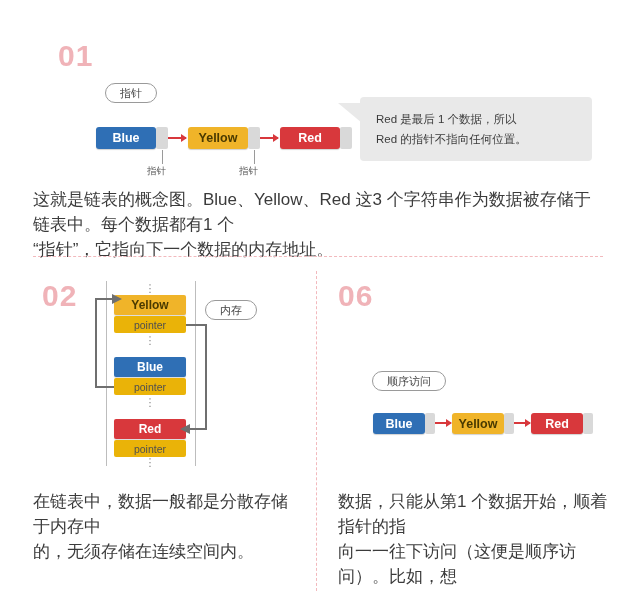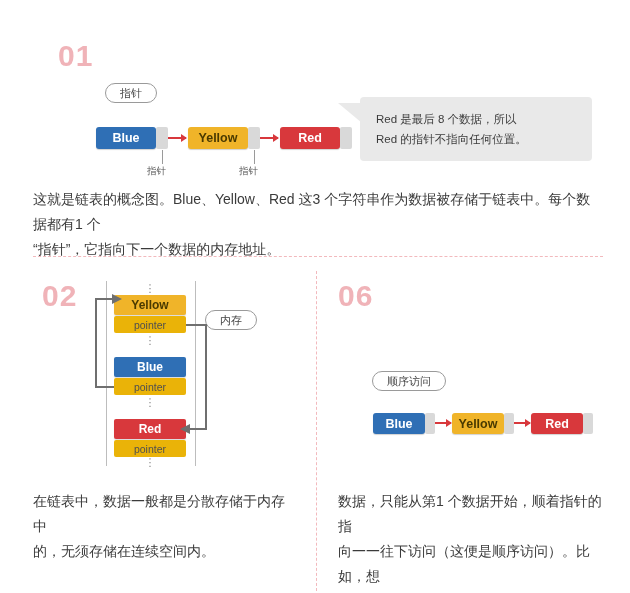"Red 是最后 8 个数据，所以" div { text: 8 -> 1 }
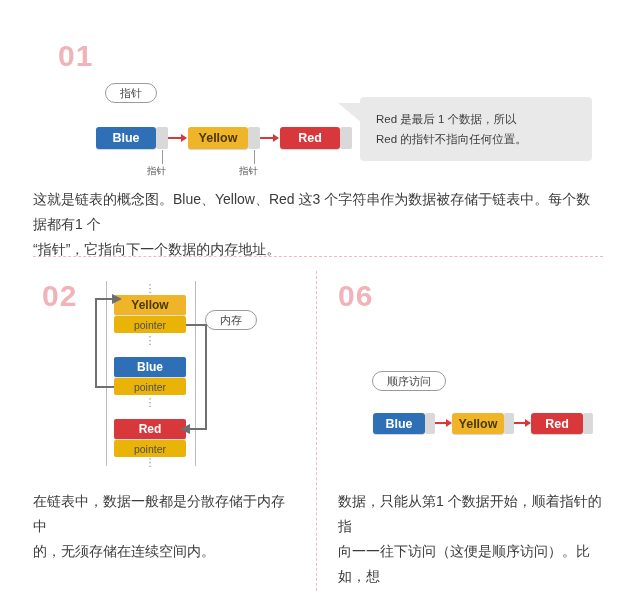"这就是链表的概念图。Blue、Yellow、Red 这3" .para { font-size: 14px -> 17px }
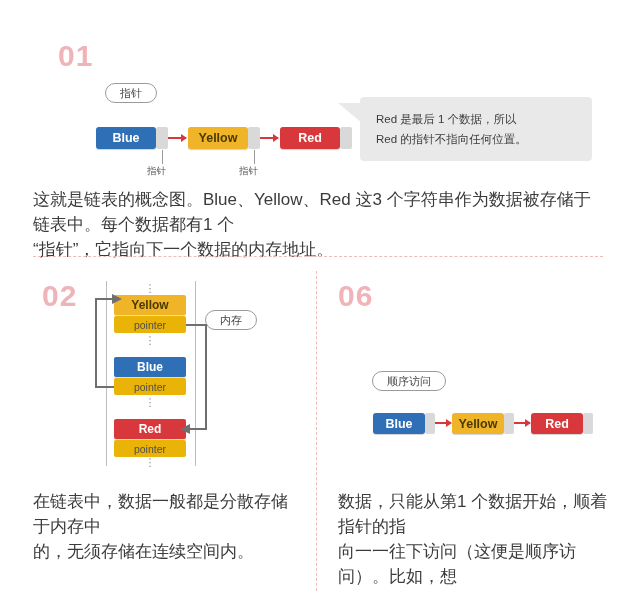"内存" div.pill { top: 301px -> 291px }
